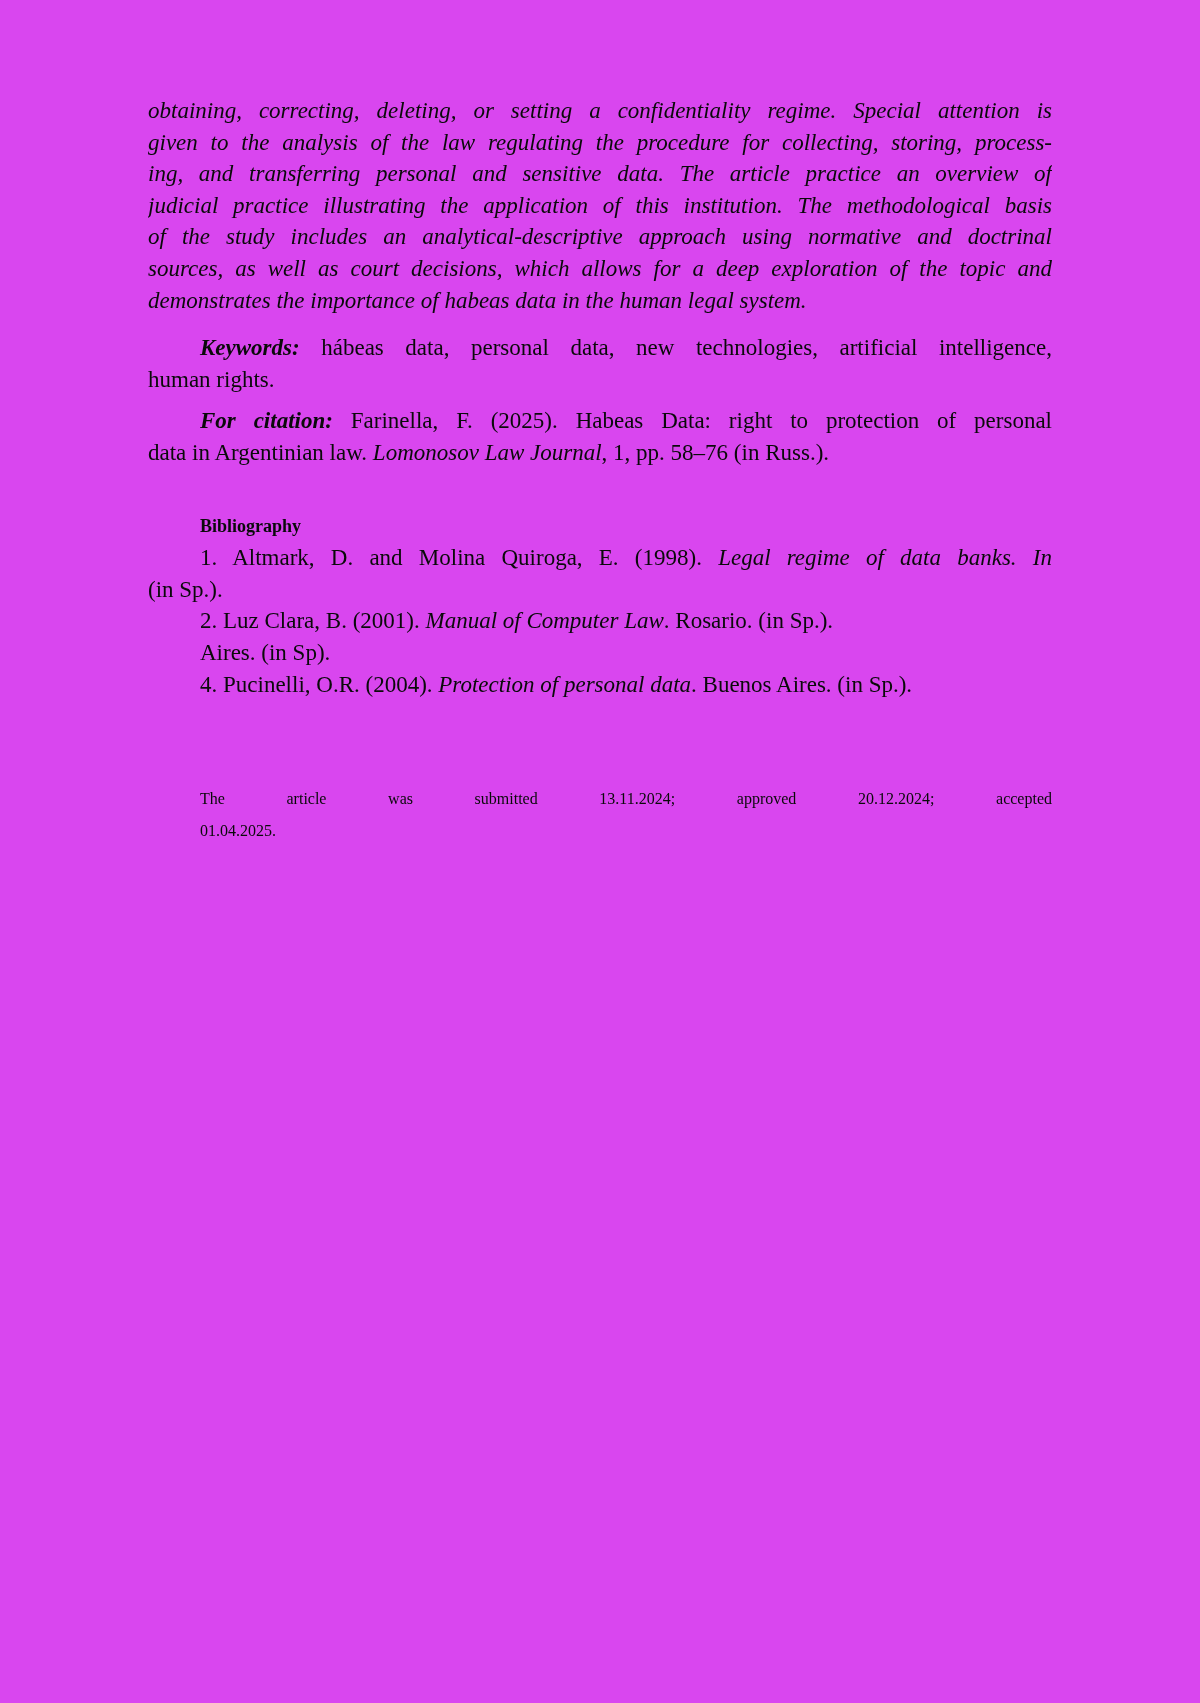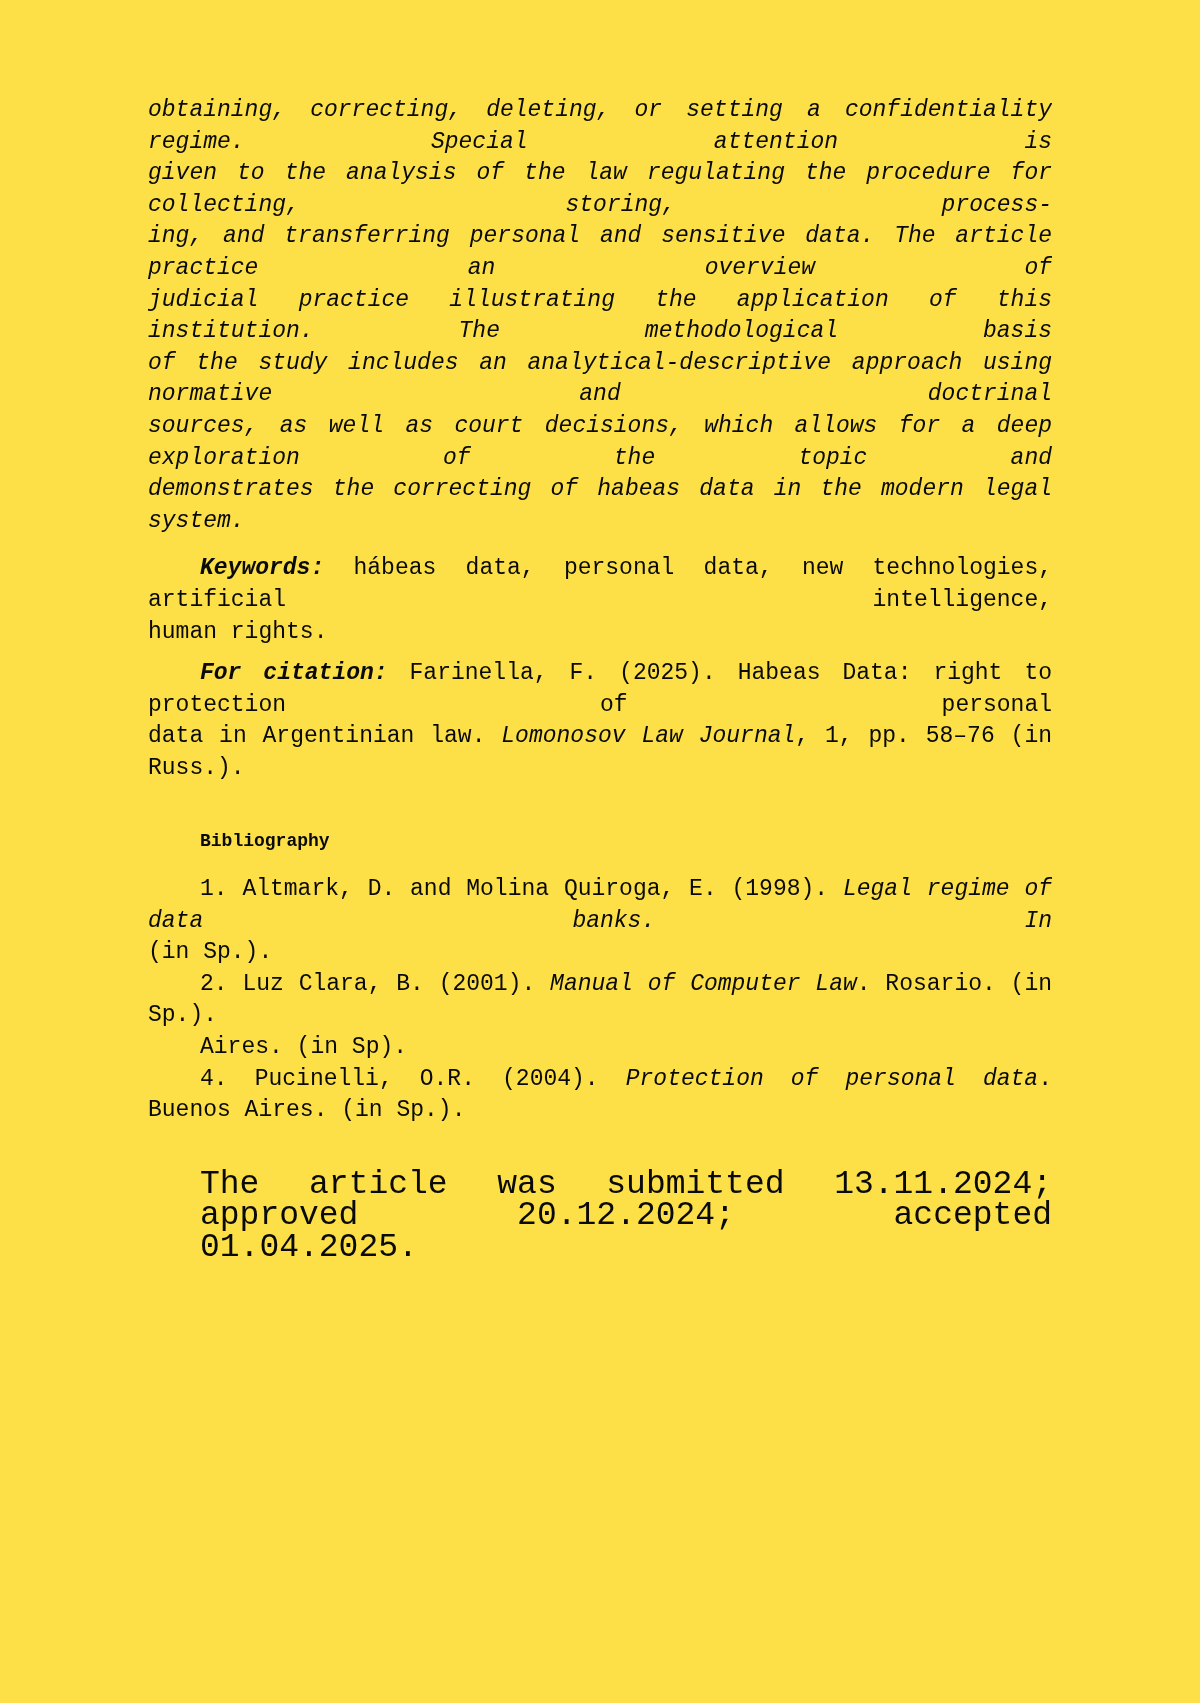"obtaining, correcting, deleting, or" #page { background: #fde047 -> #d946ef; font-family: Liberation Mono, monospace -> Liberation Serif, serif }
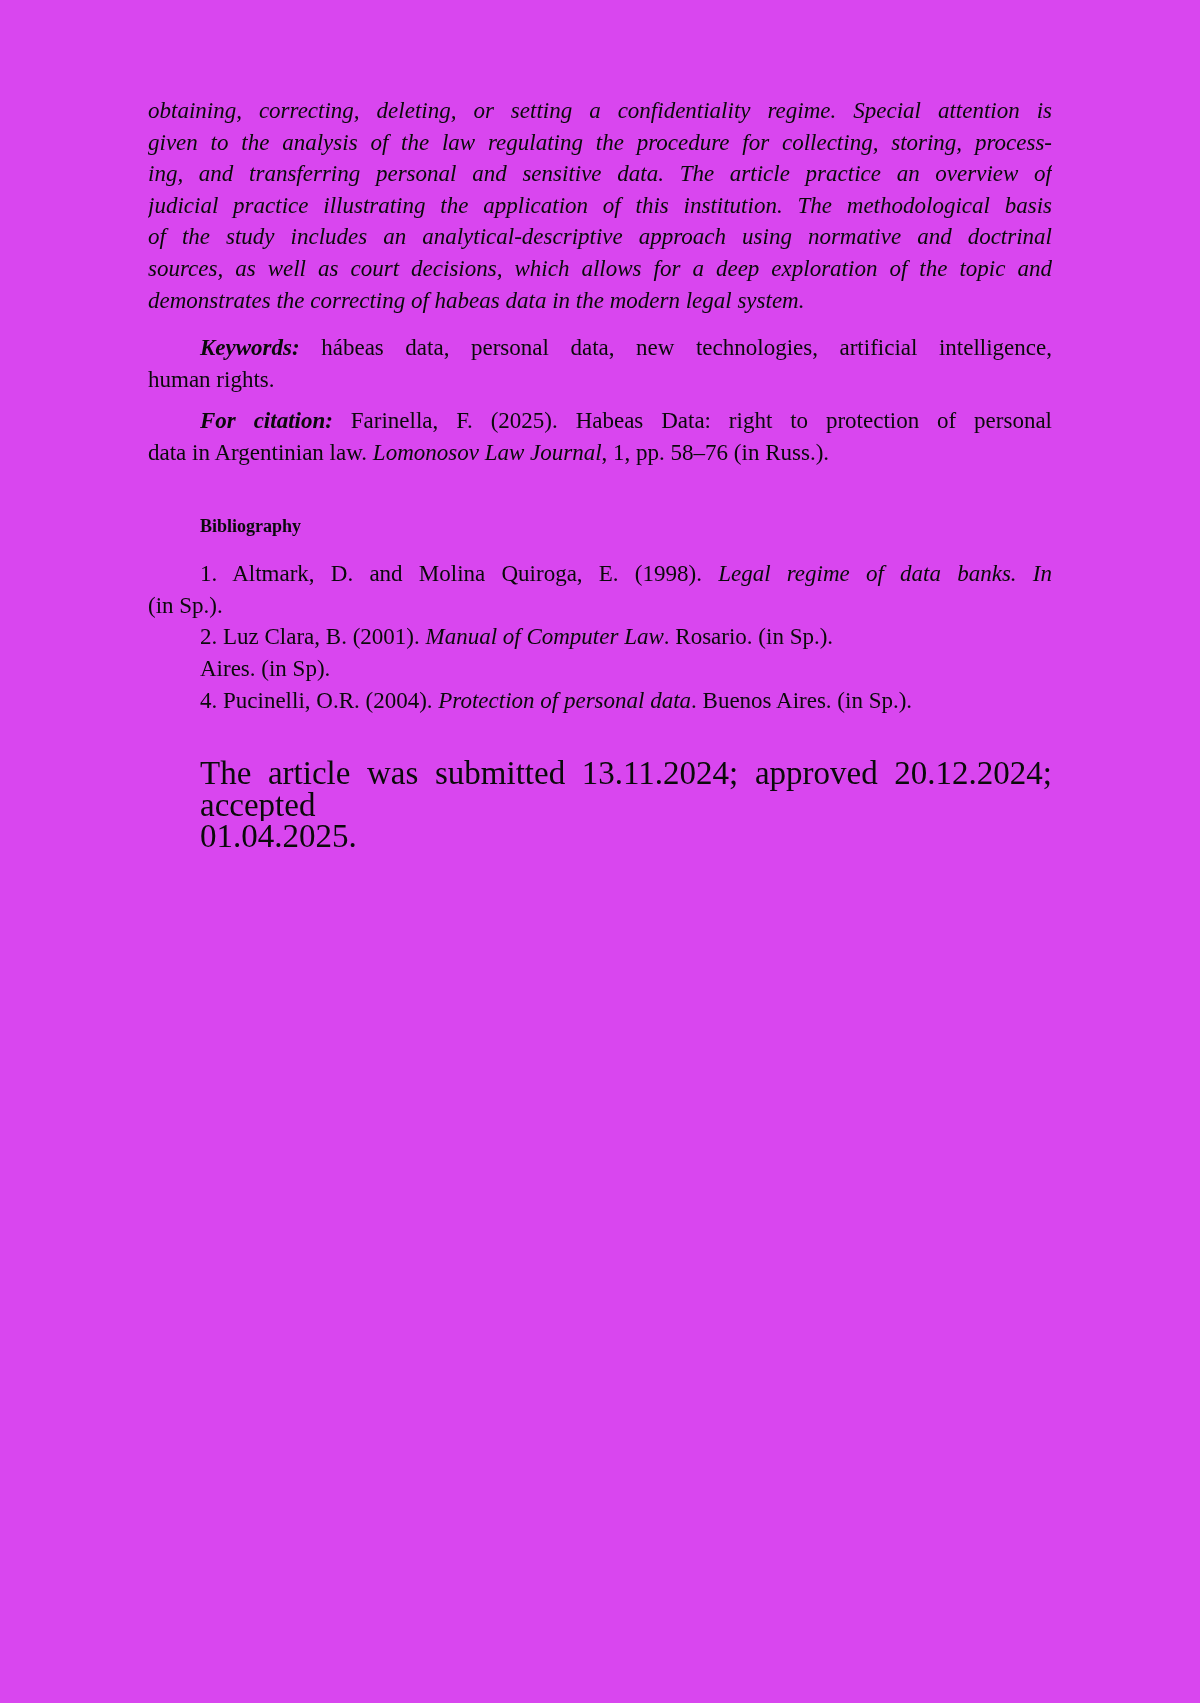"demonstrates the correcting of habeas" span.s-i { text: correcting of habeas data in the modern -> importance of habeas data in the human }
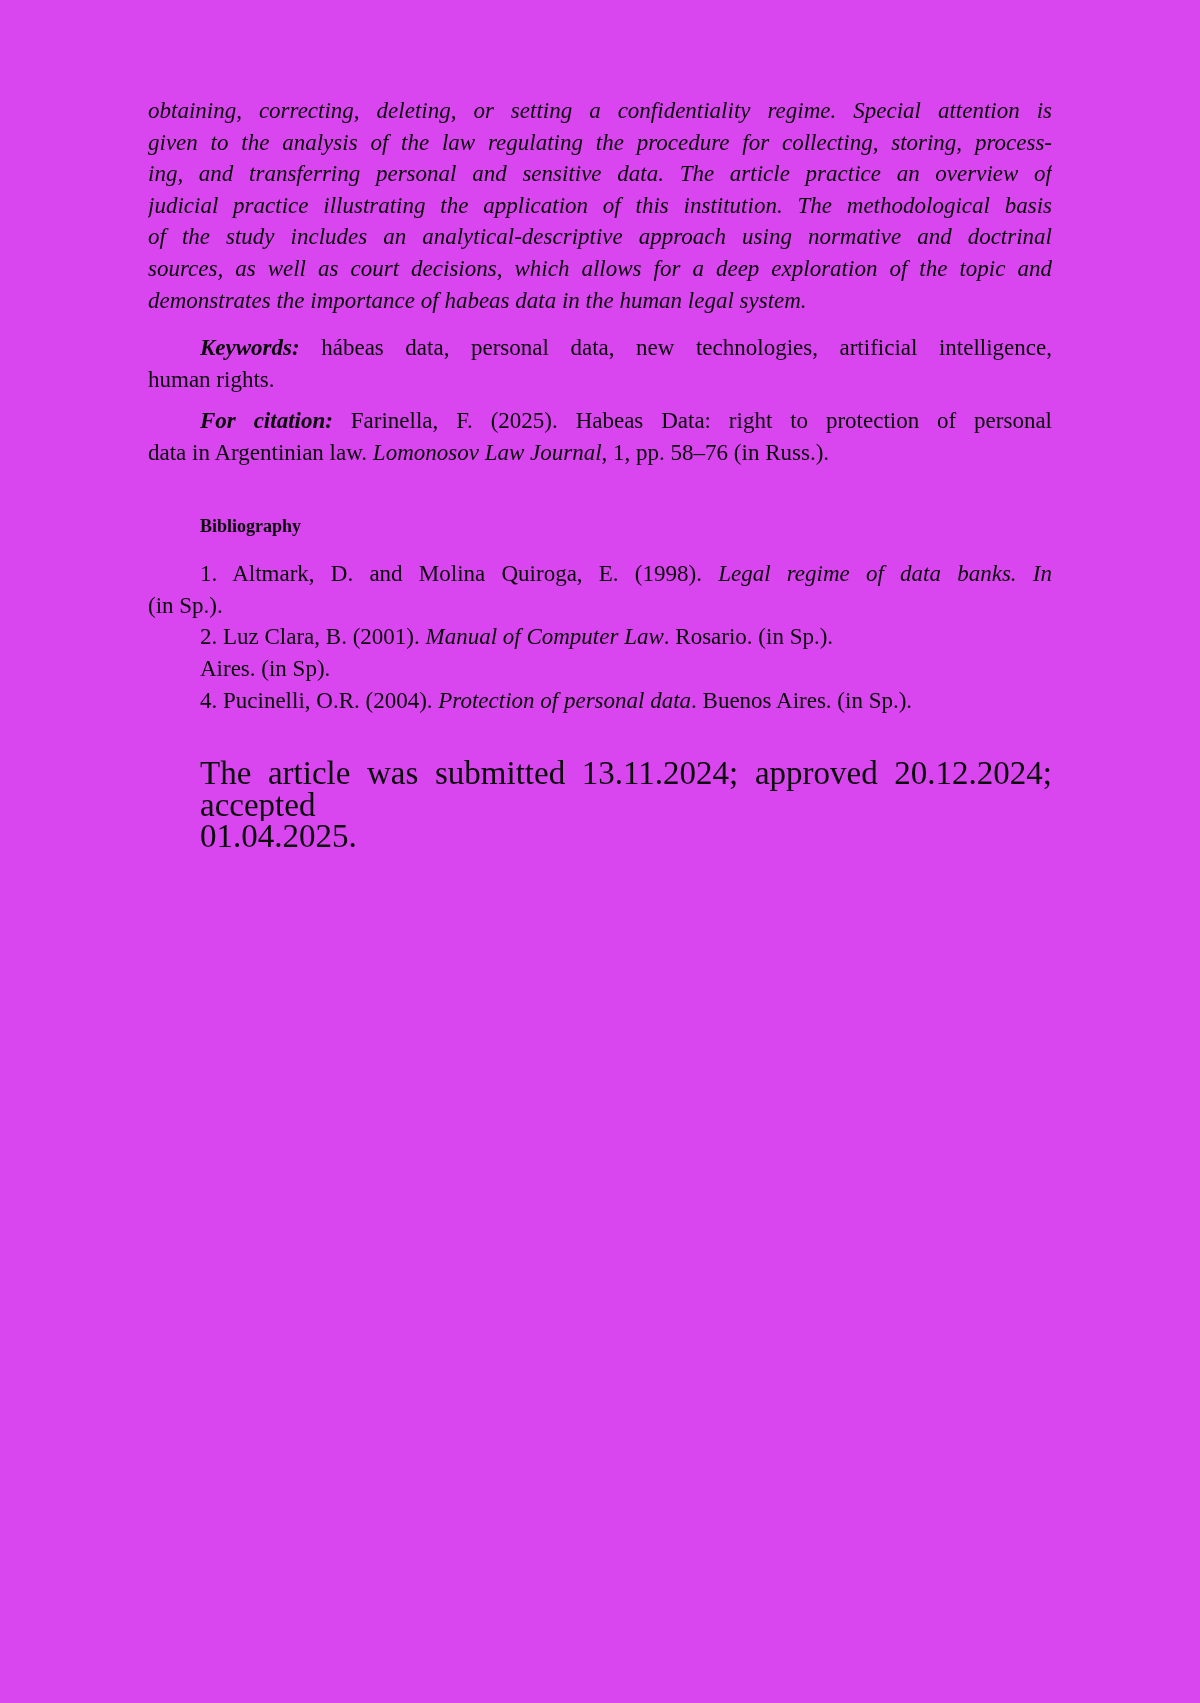"1. Altmark, D. and Molina" .b-bib-1 { margin-top: 16px -> 0 }
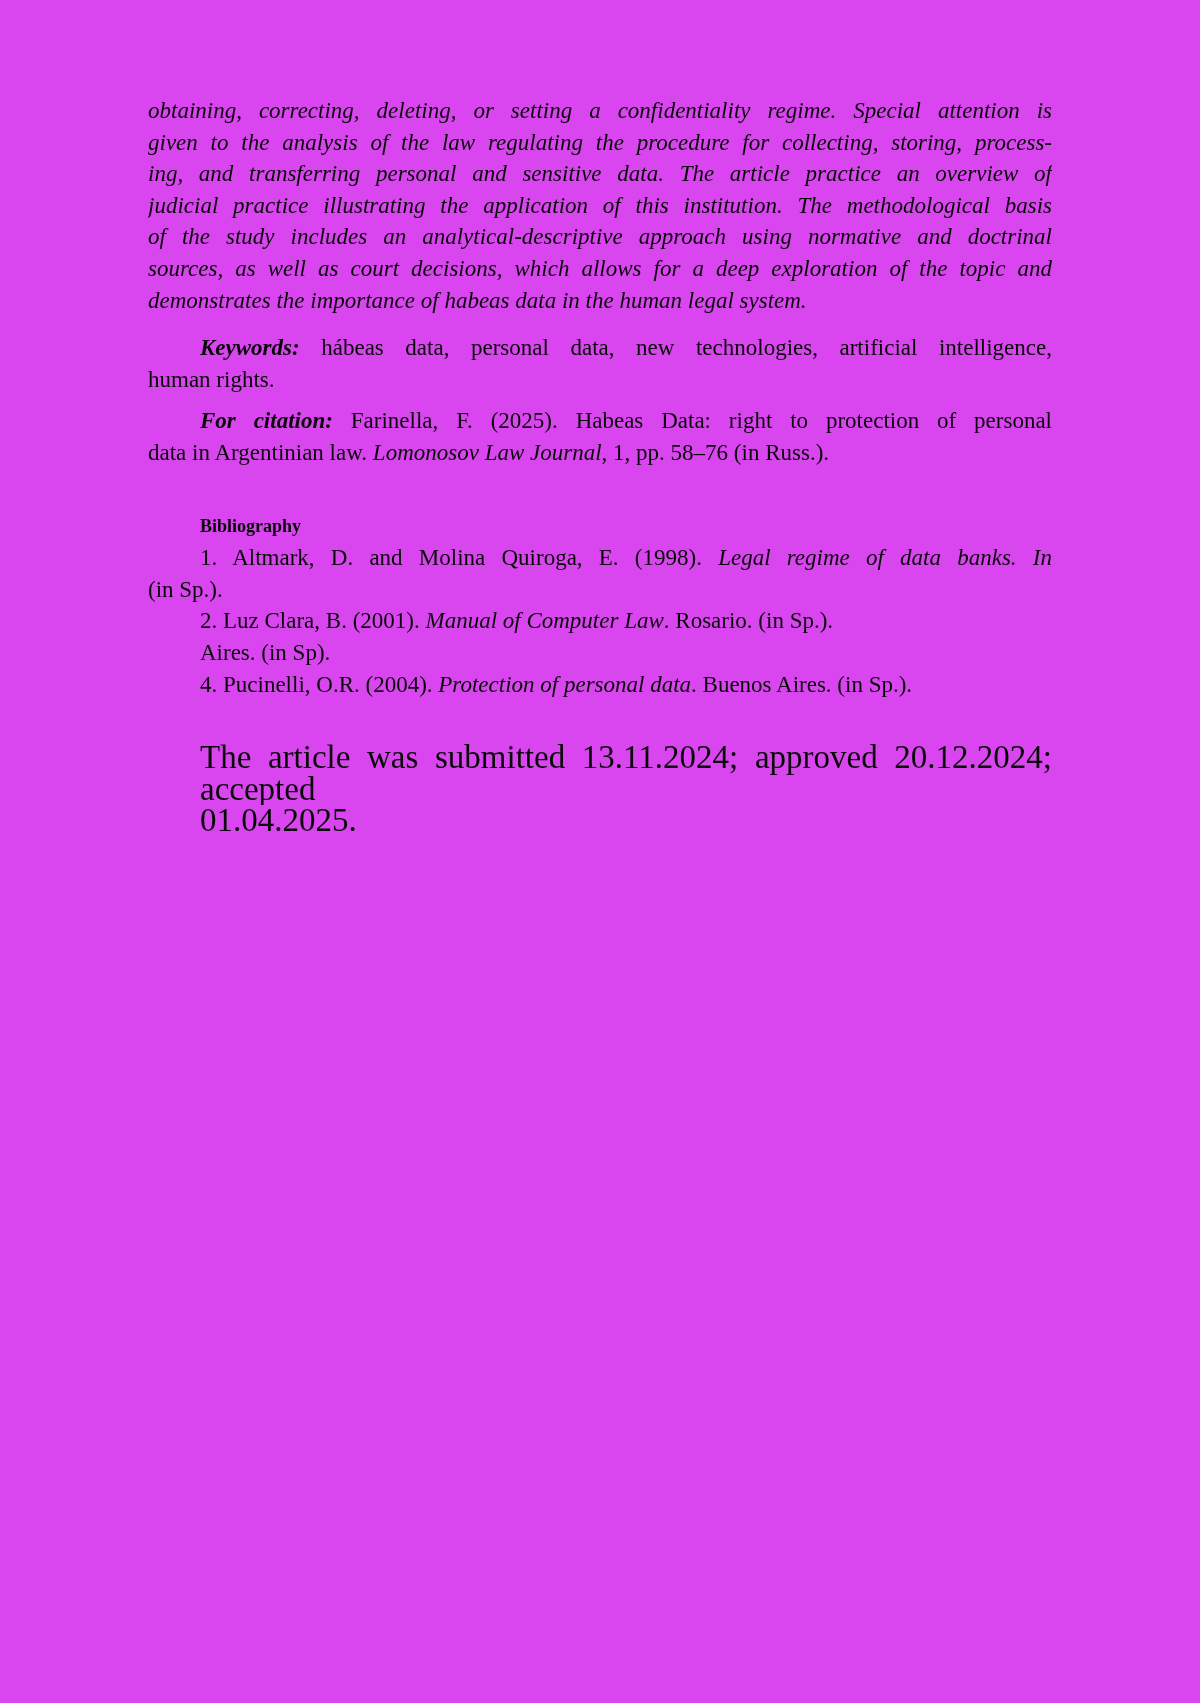"The article was submitted 13.11.2024;" .b-dates { font-size: 33px -> 16px; margin-top: 42px -> 83px }
